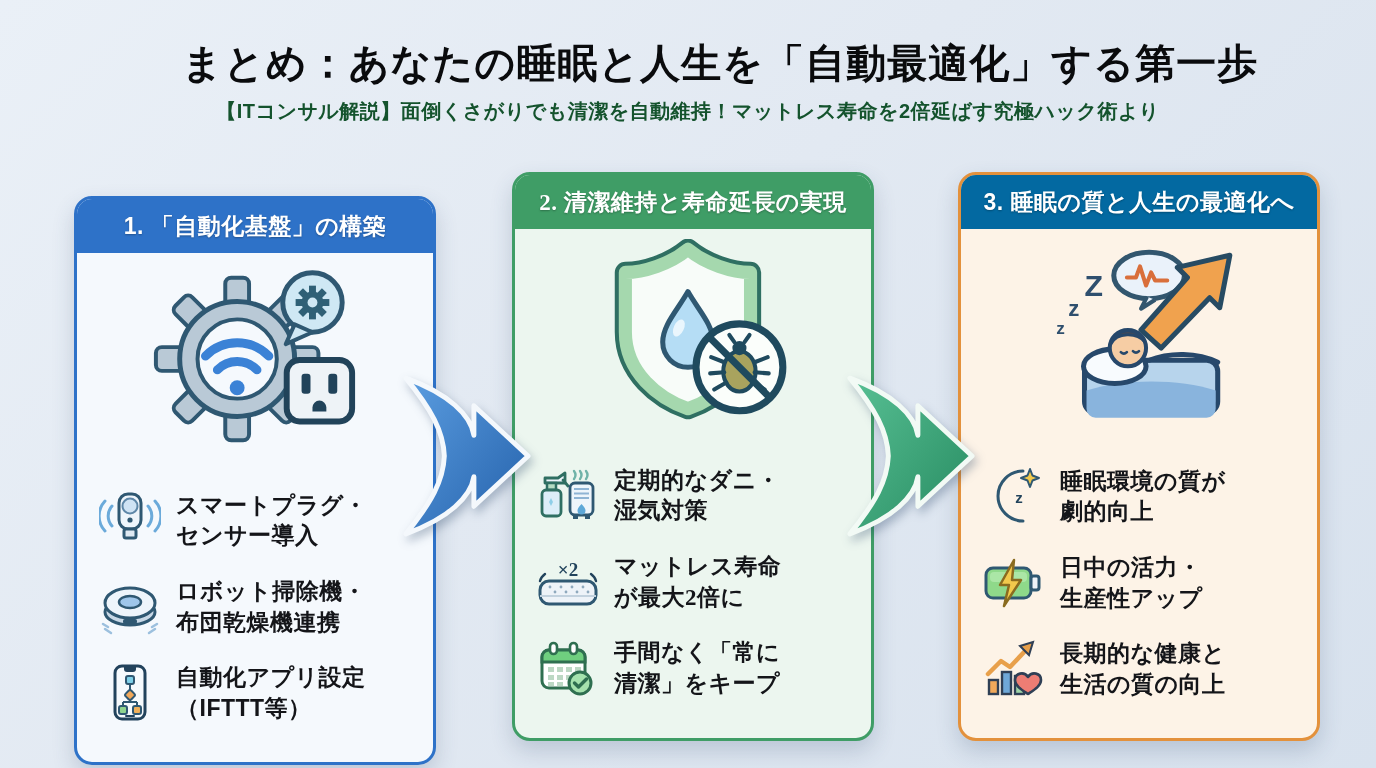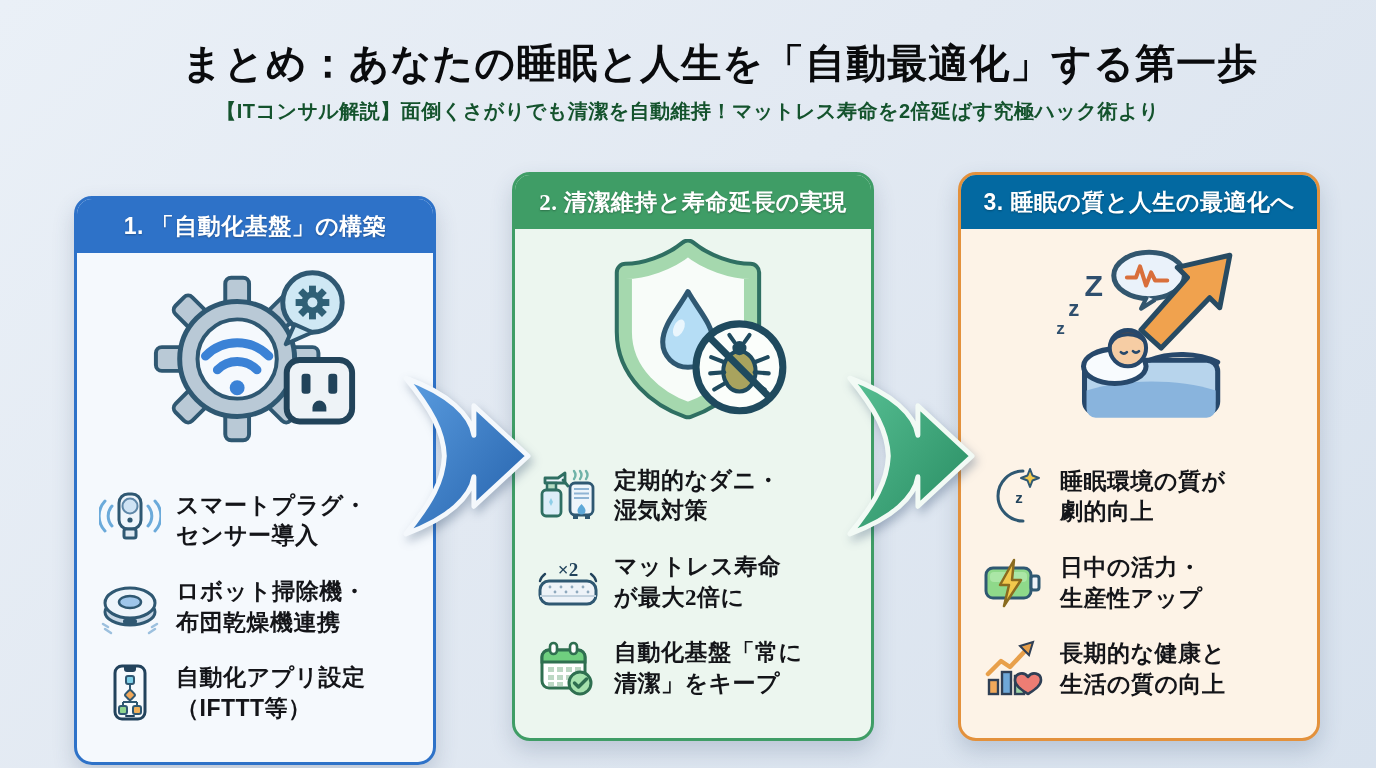"自動化基盤「常に" span { text: 自動化基盤 -> 手間なく }
